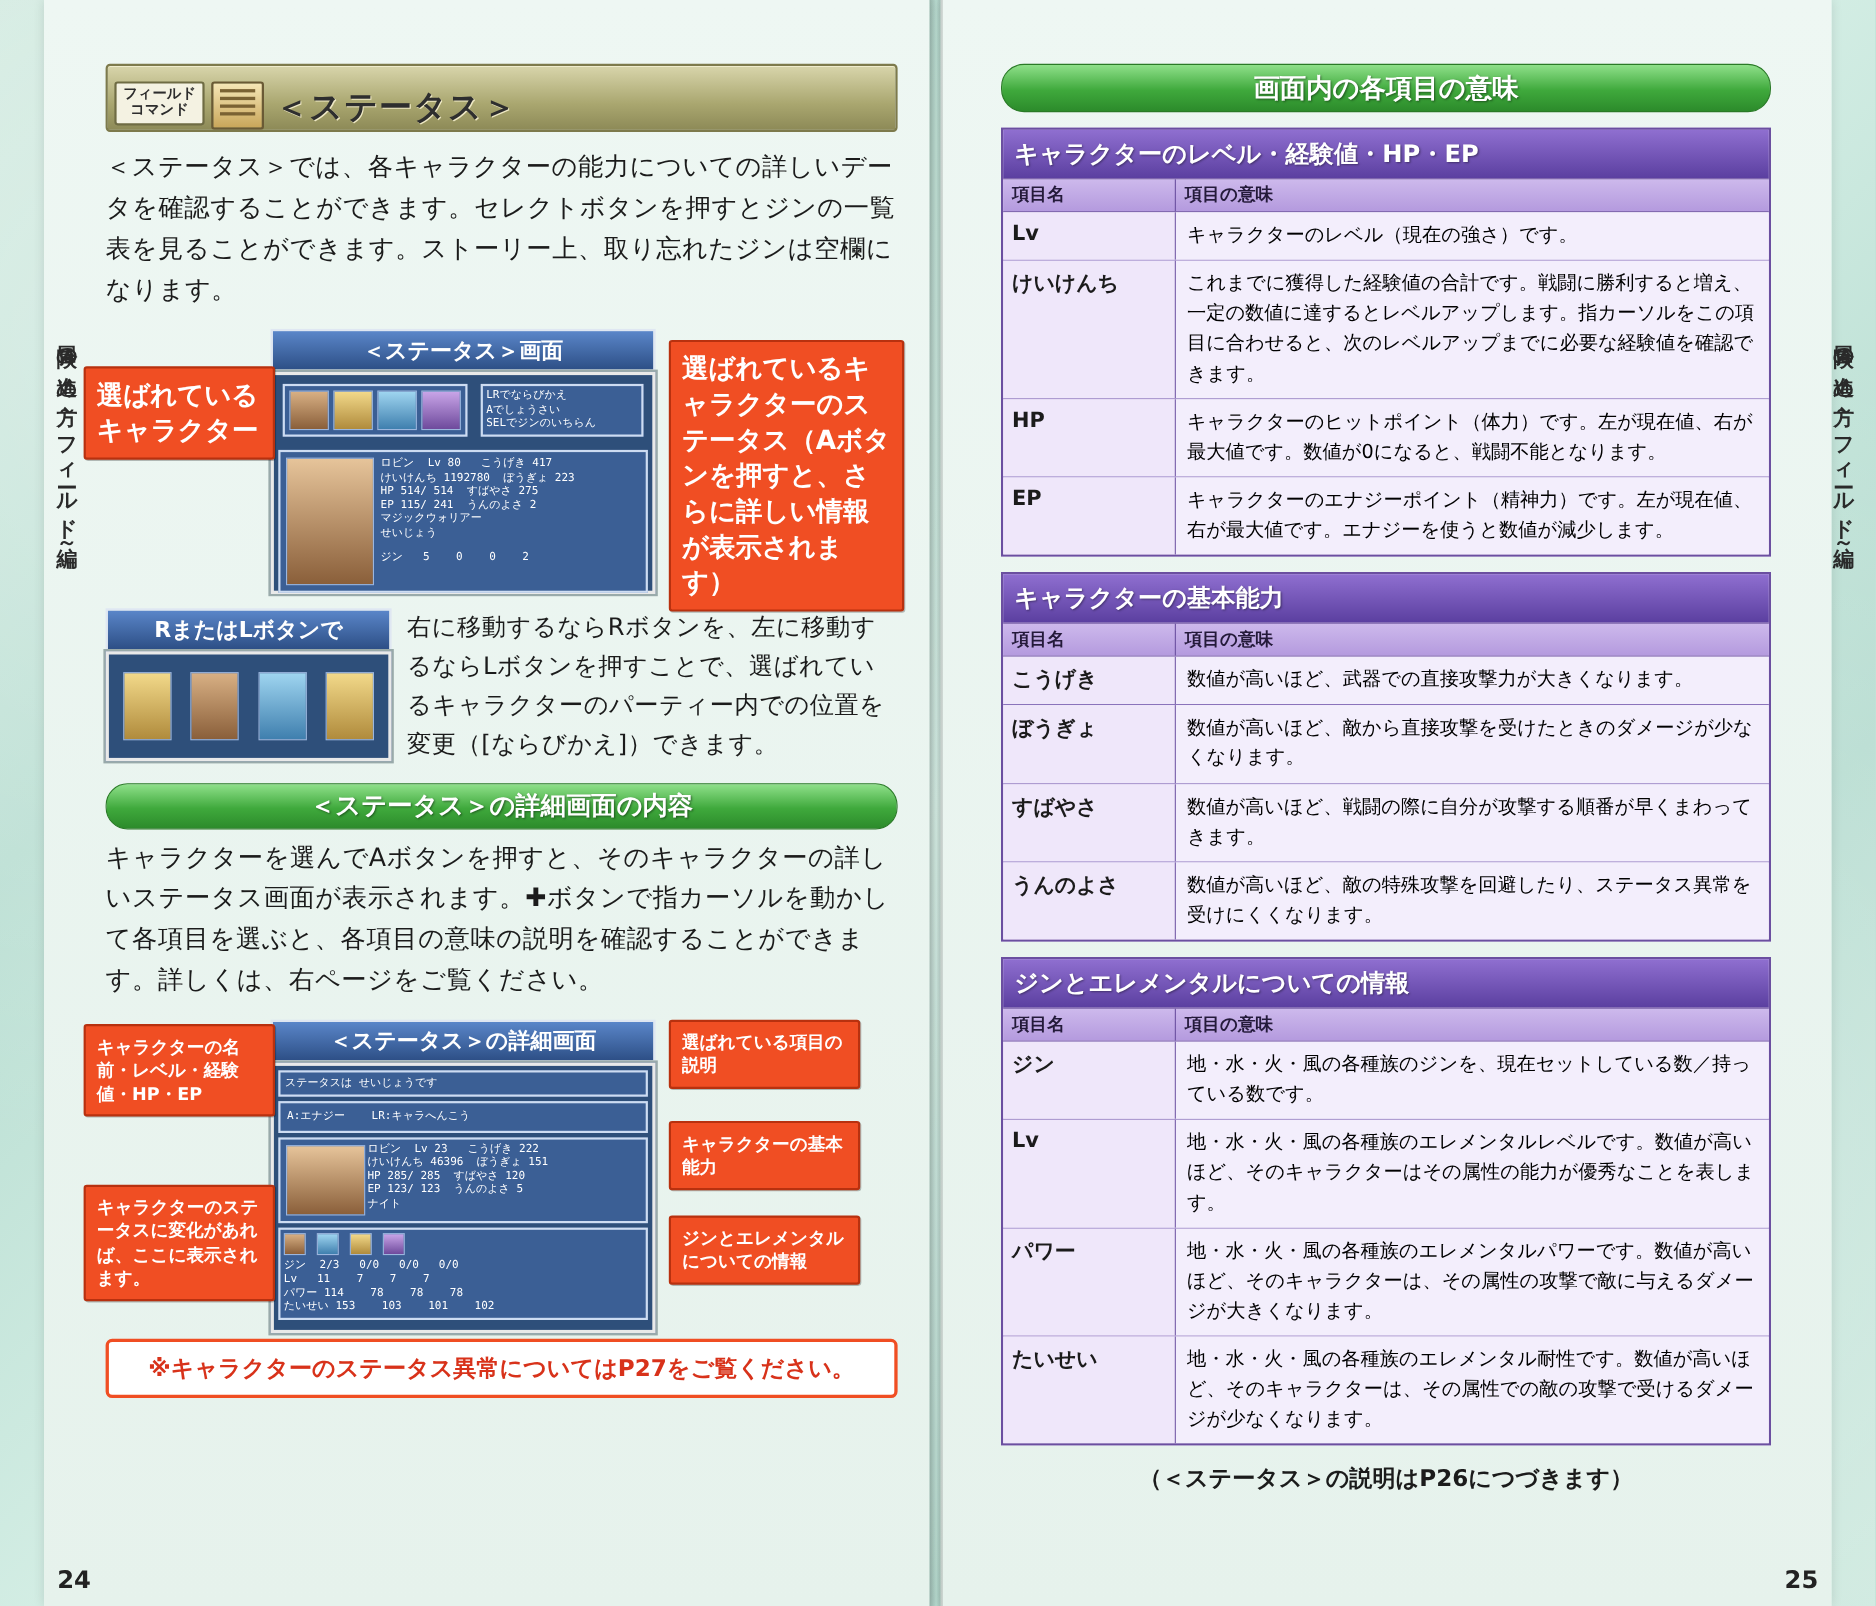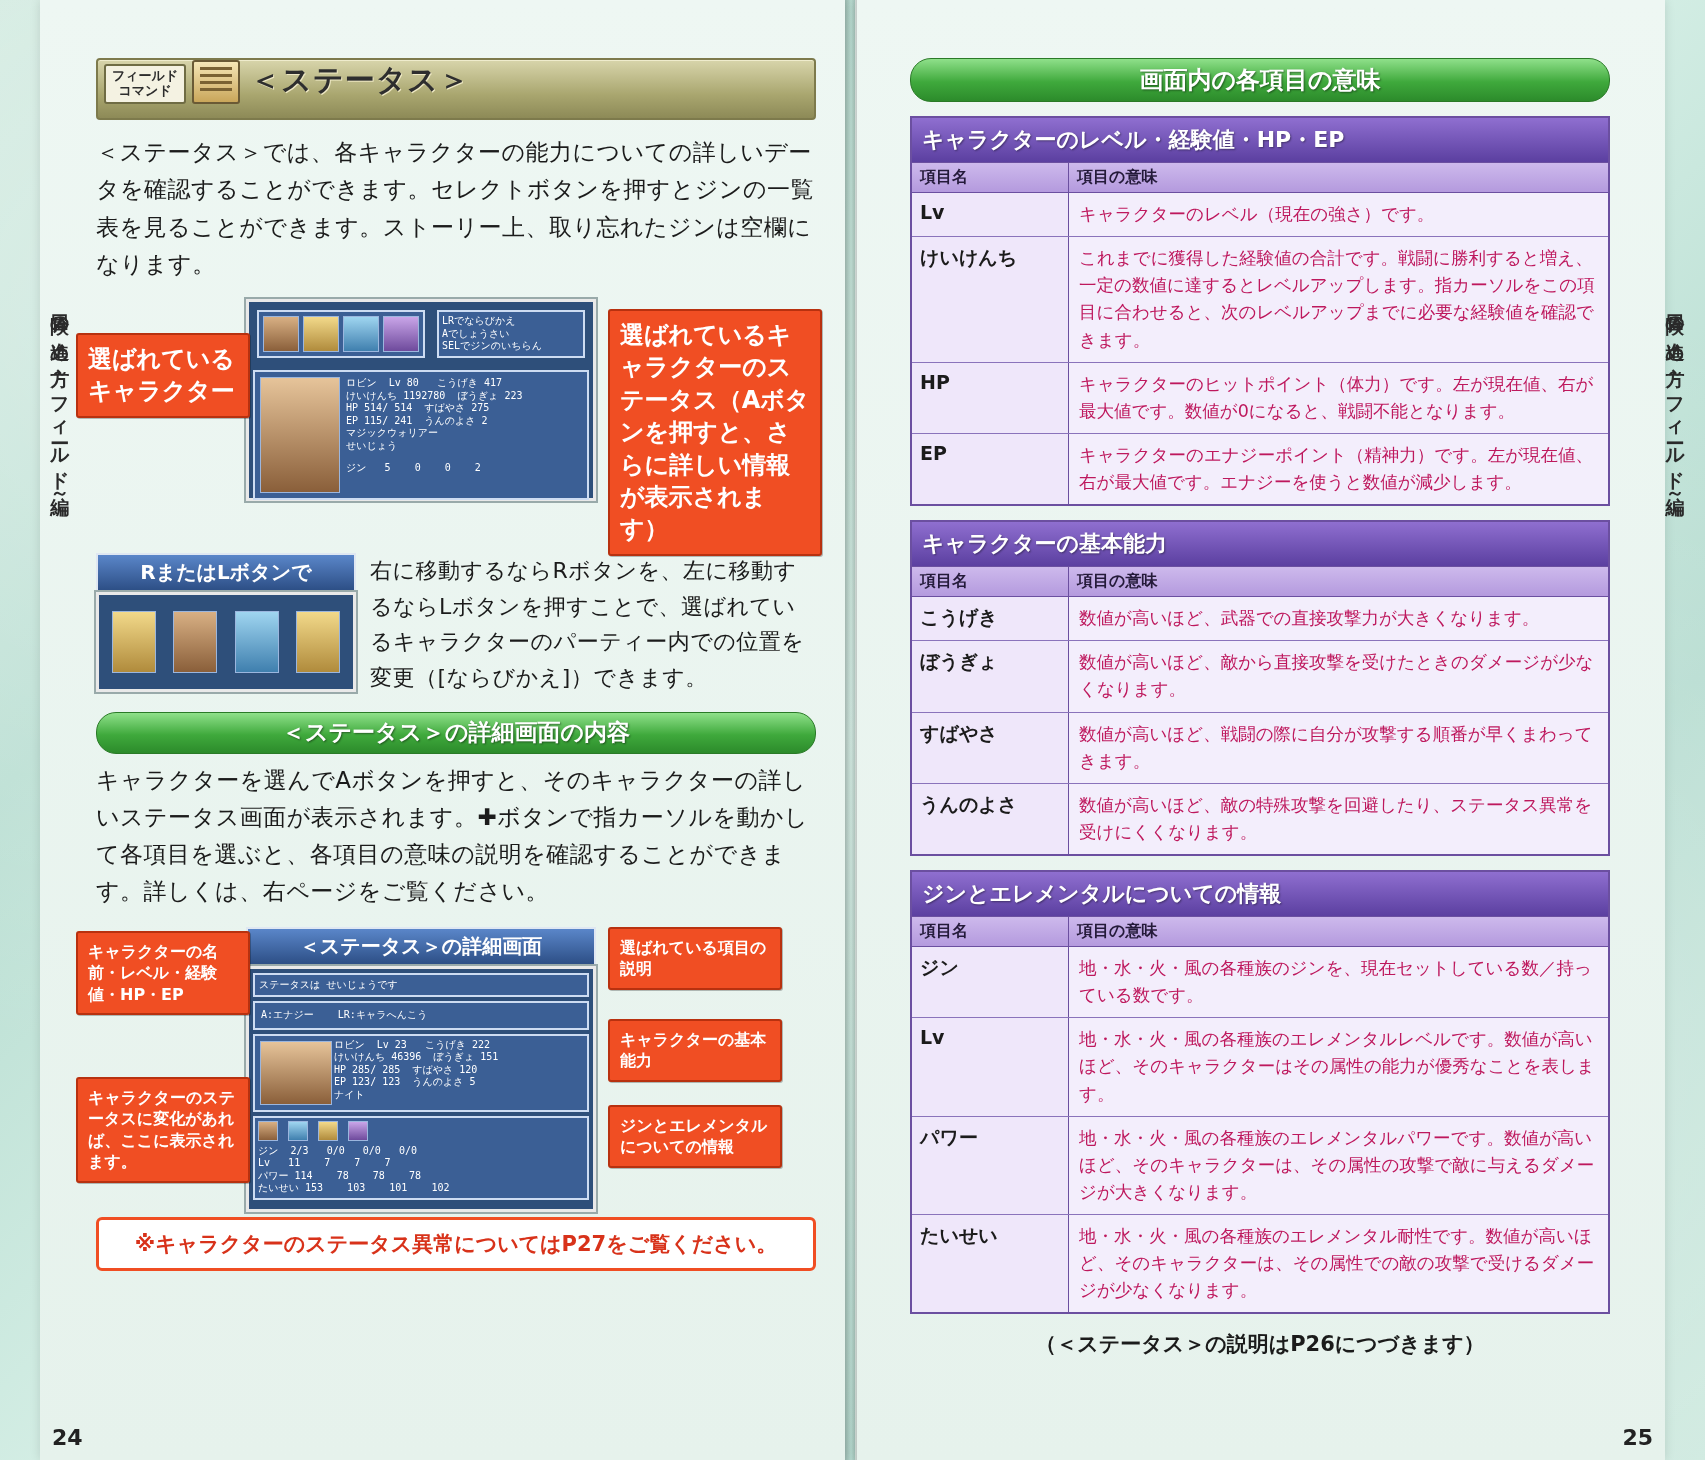"フィールド" .title-bar { align-items: flex-start -> flex-end }
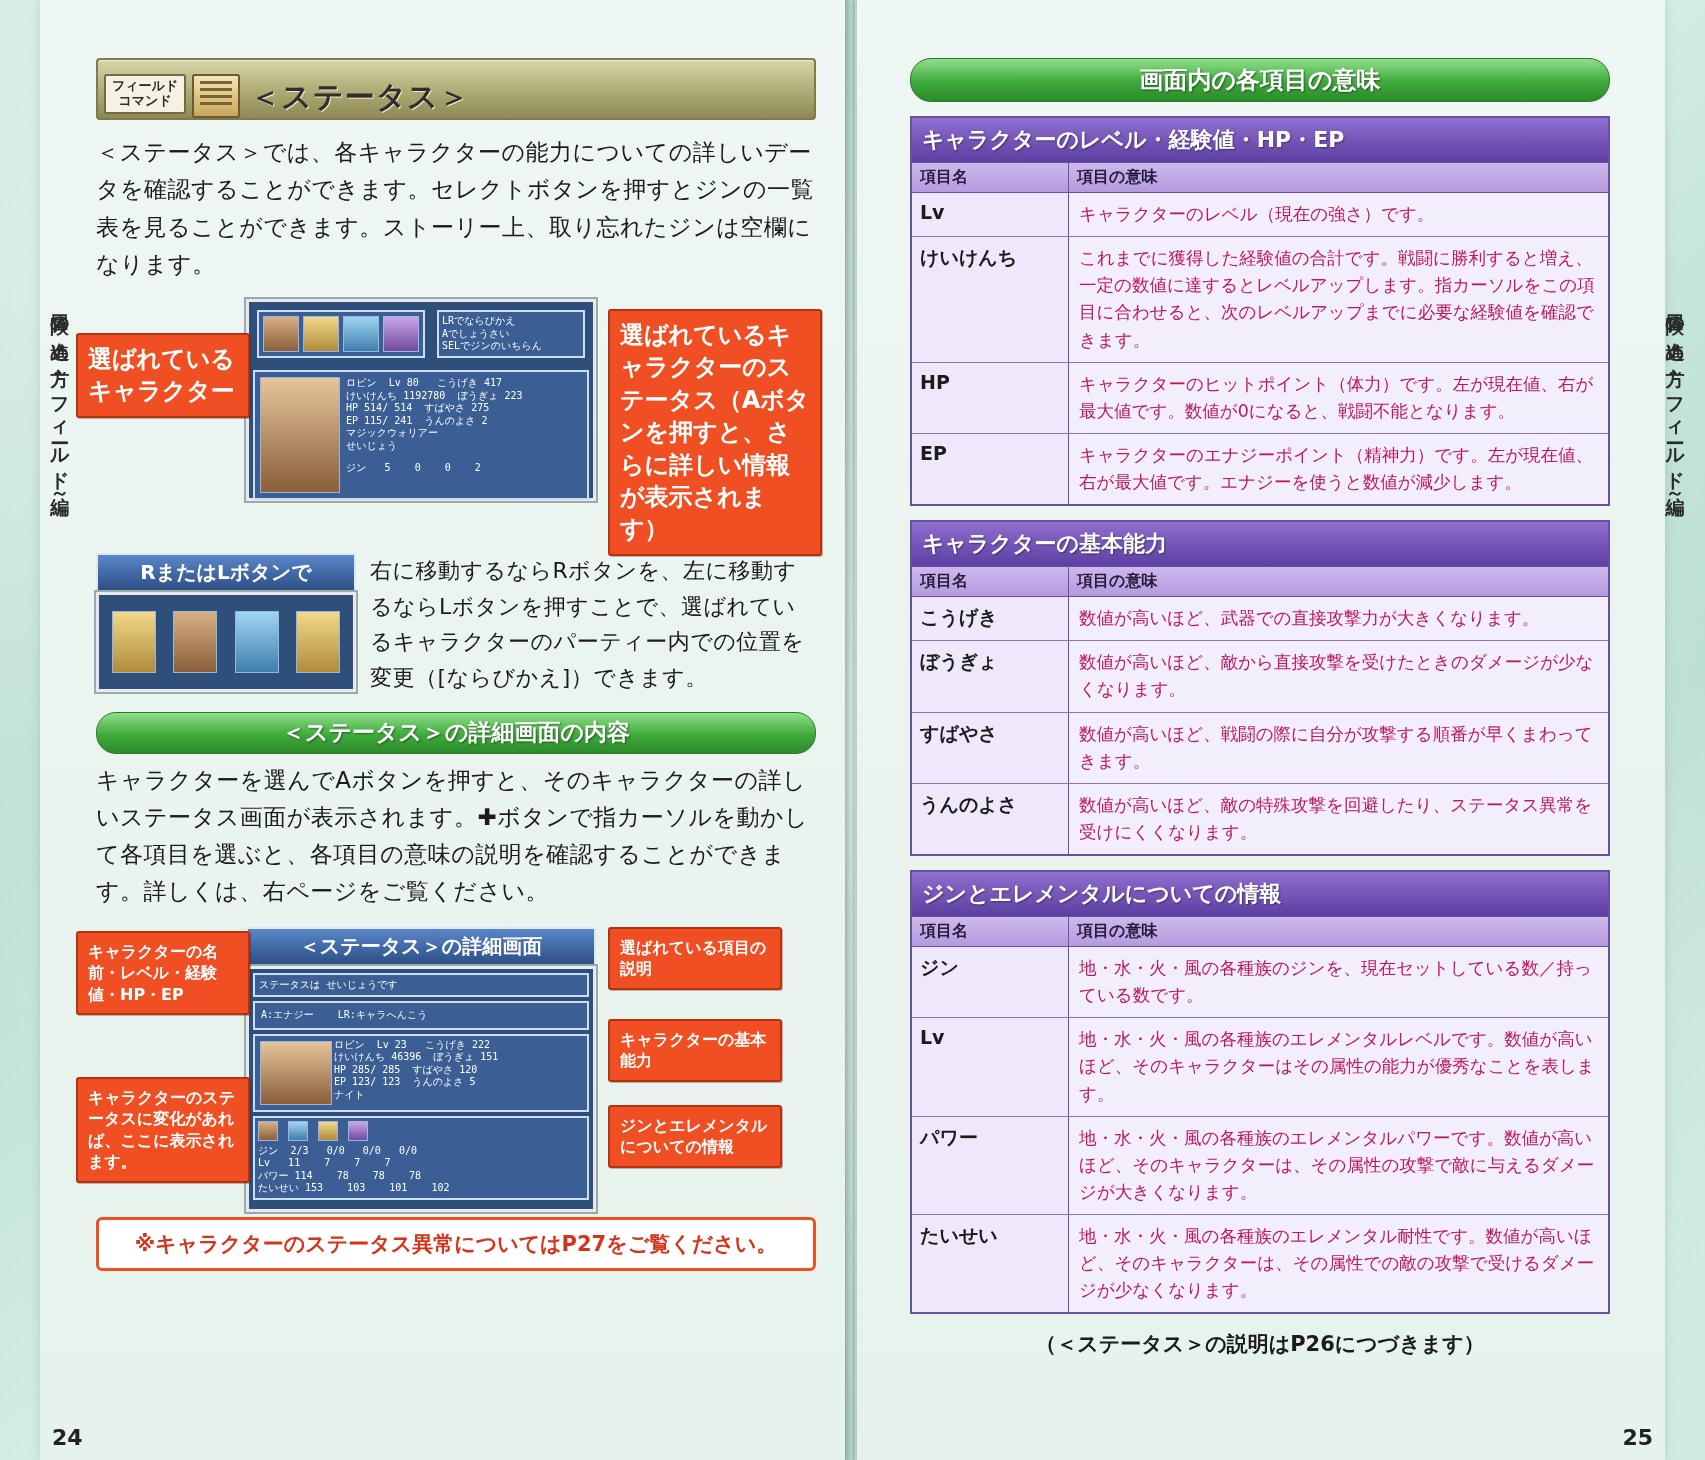"キャラクターのレベル（現在の強さ）です。" .trow .c2 { color: #be185d -> #000000 }
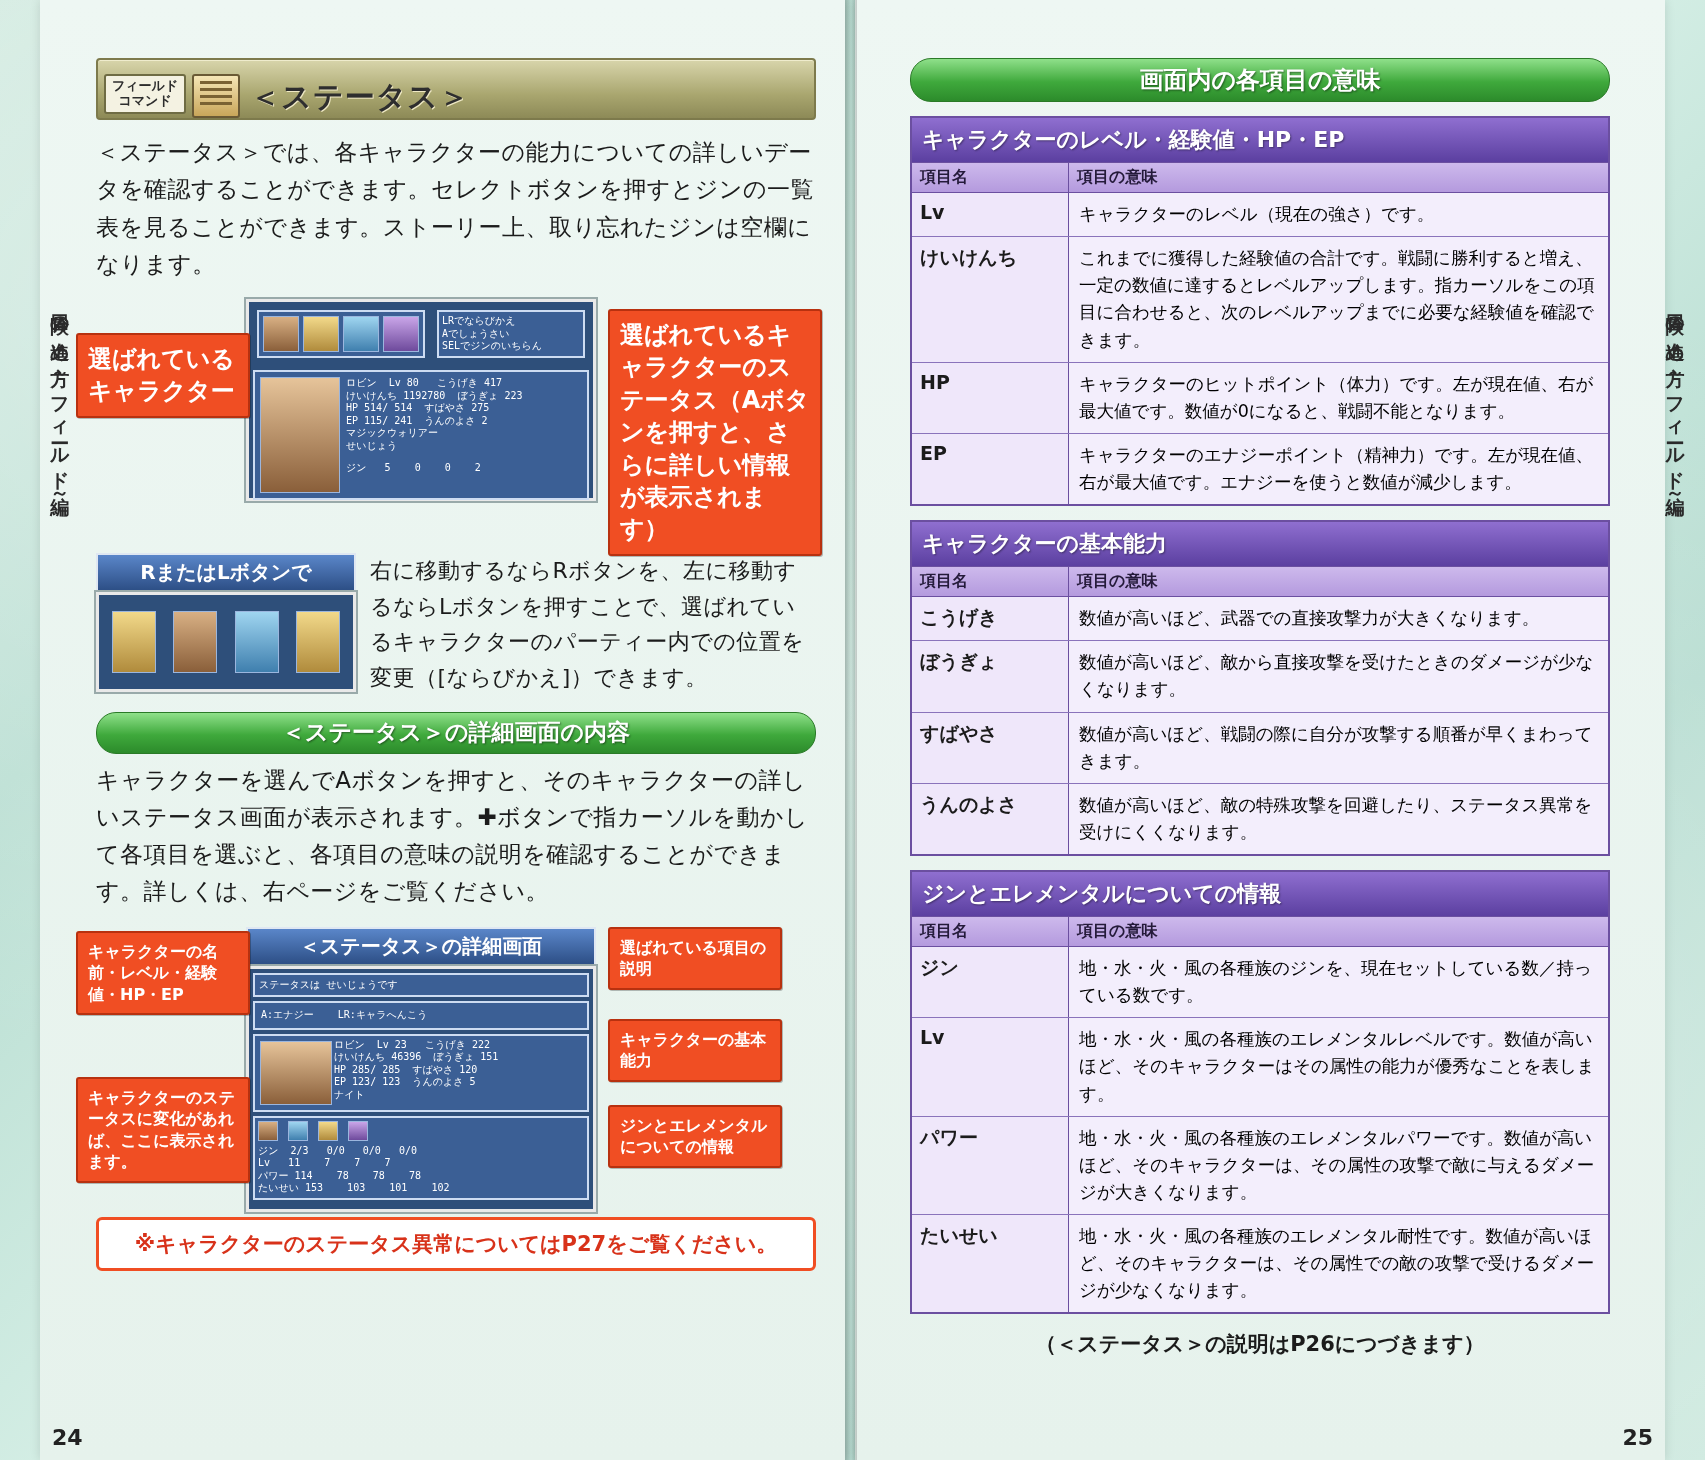"＜ステータス＞画面" div.shot-caption { html: none -> <div>＜ステータス＞画面</div> }
